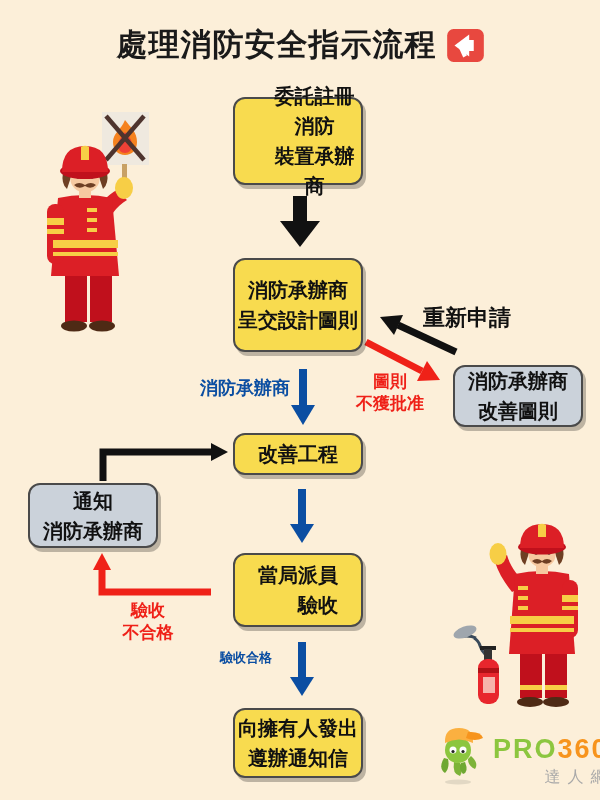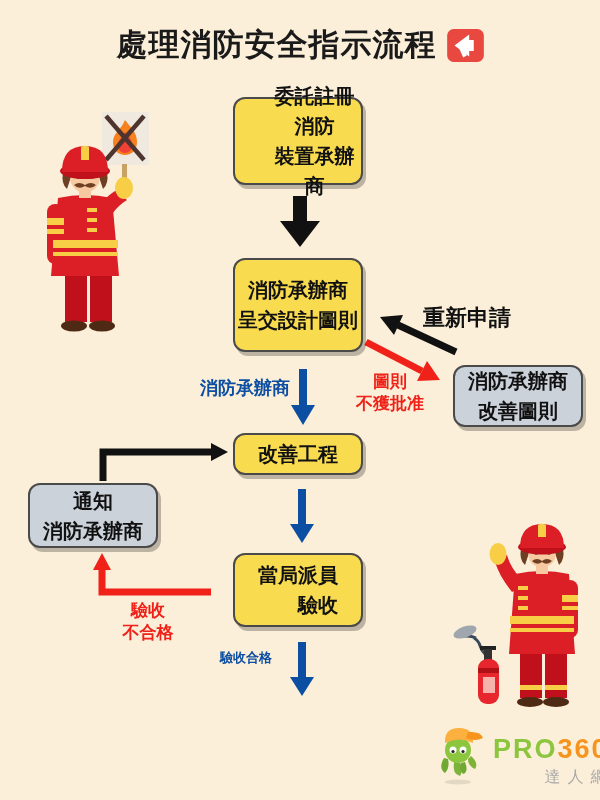"向擁有人發出" div.box { html: none -> <div>向擁有人發出 遵辦通知信</div> }
